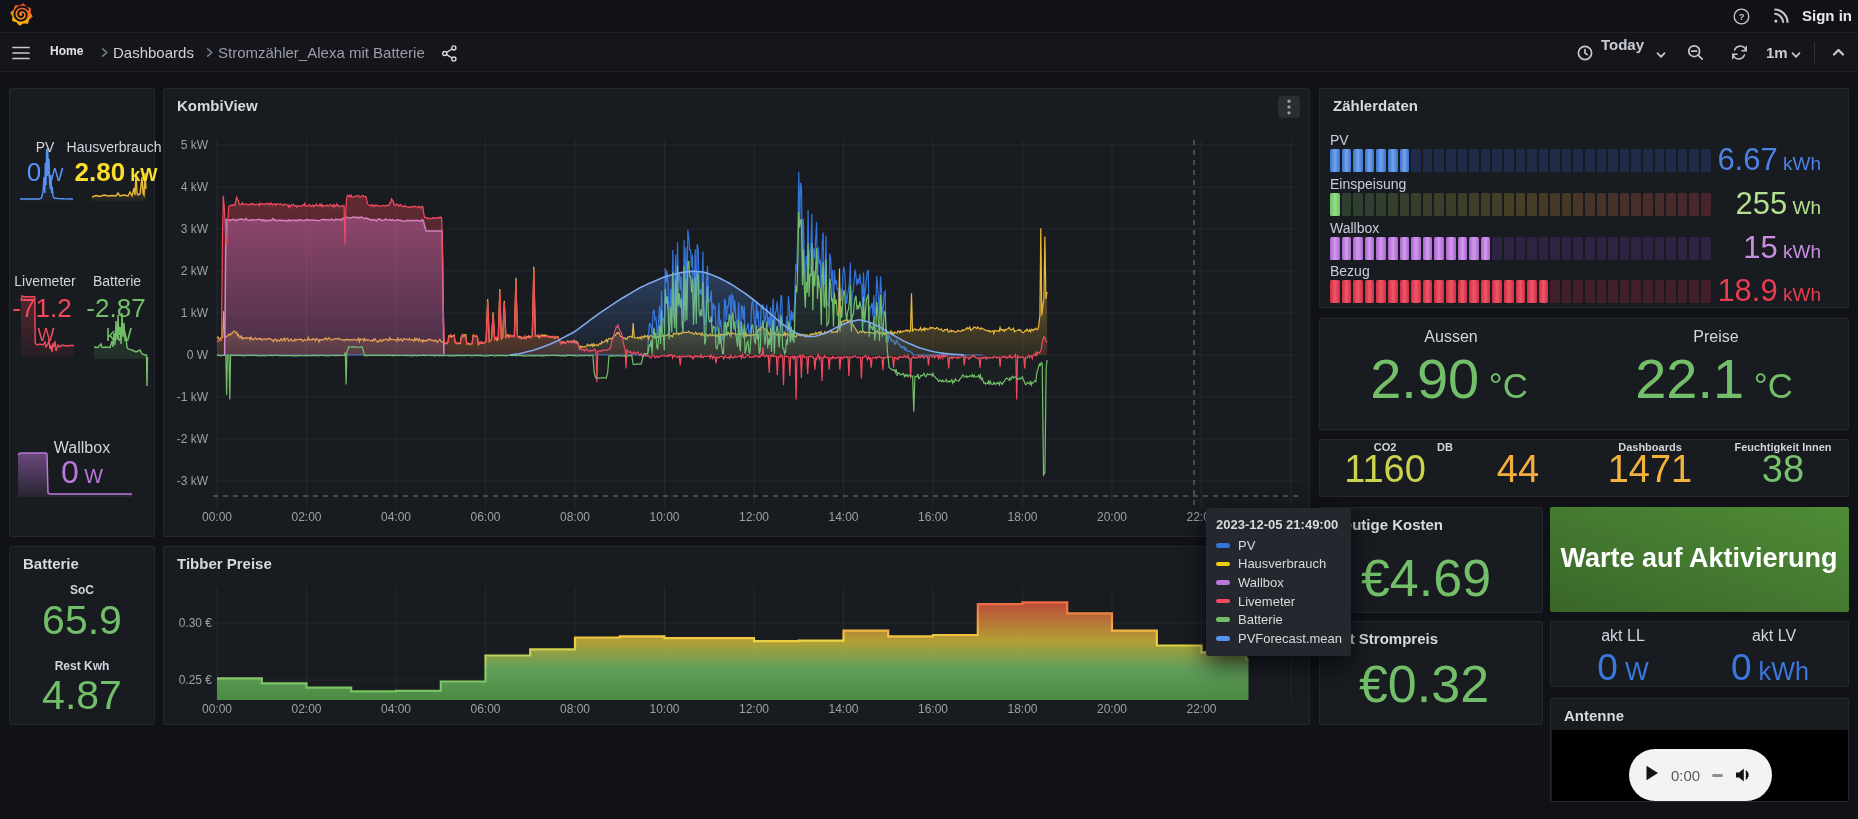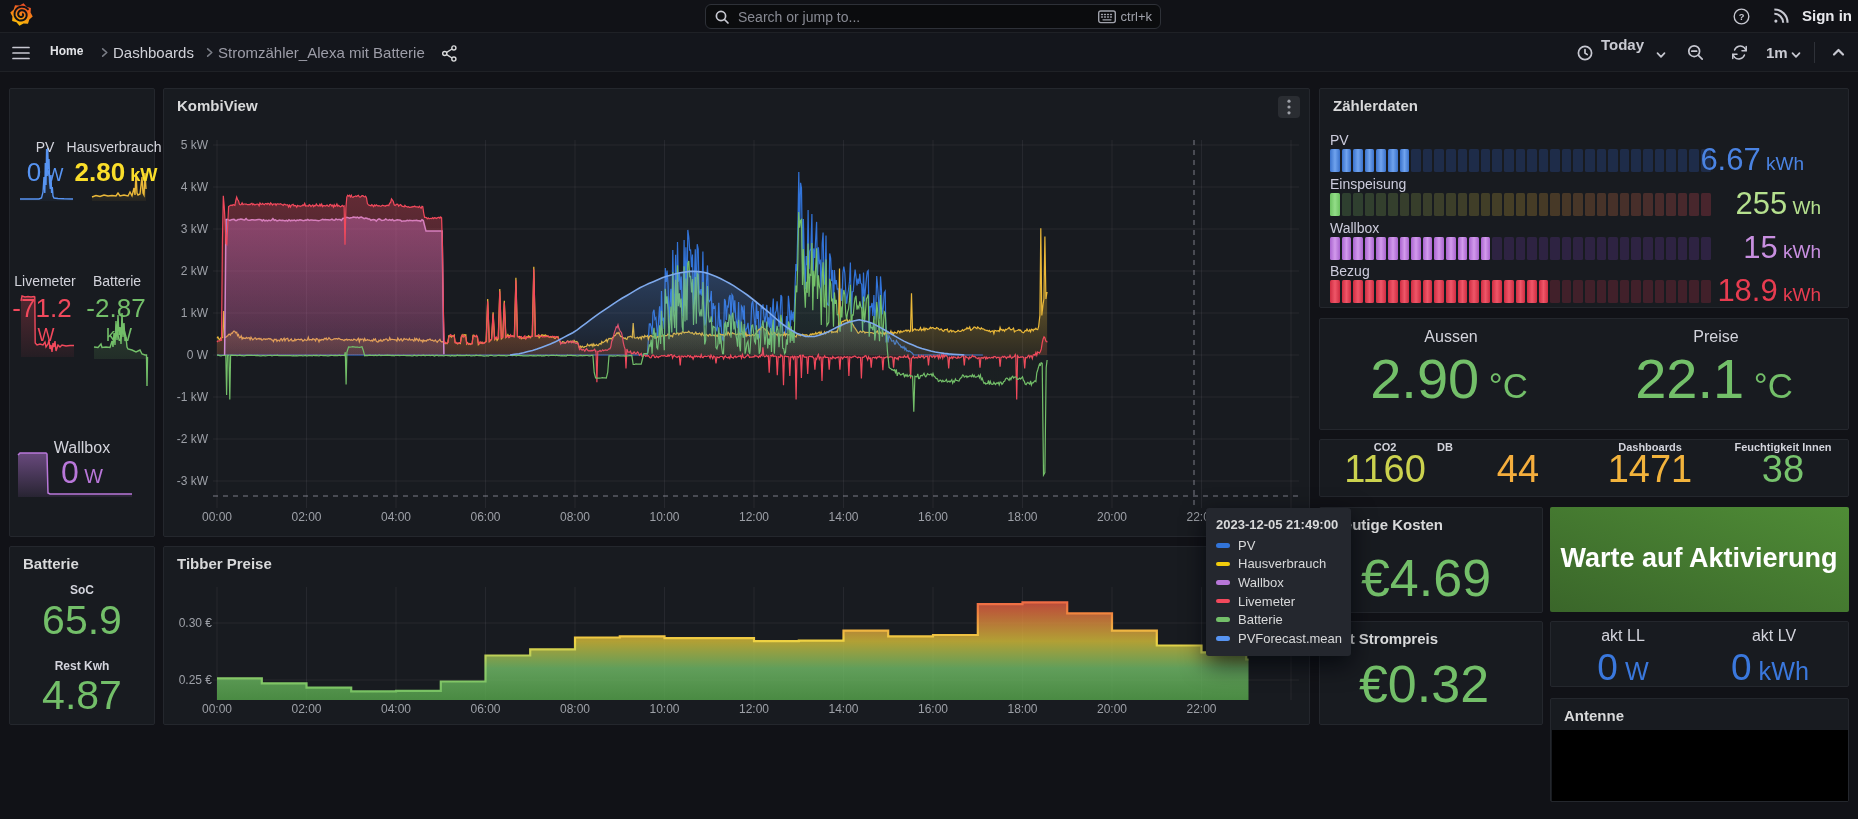"Search or jump to..." div.search { html: <div> <svg> <circle></circle> <line></line> </svg> <span>Search or jump to...</span> <svg> <rect></rect> <path></path> </svg> <span>ctrl+k</span> </div> -> none }
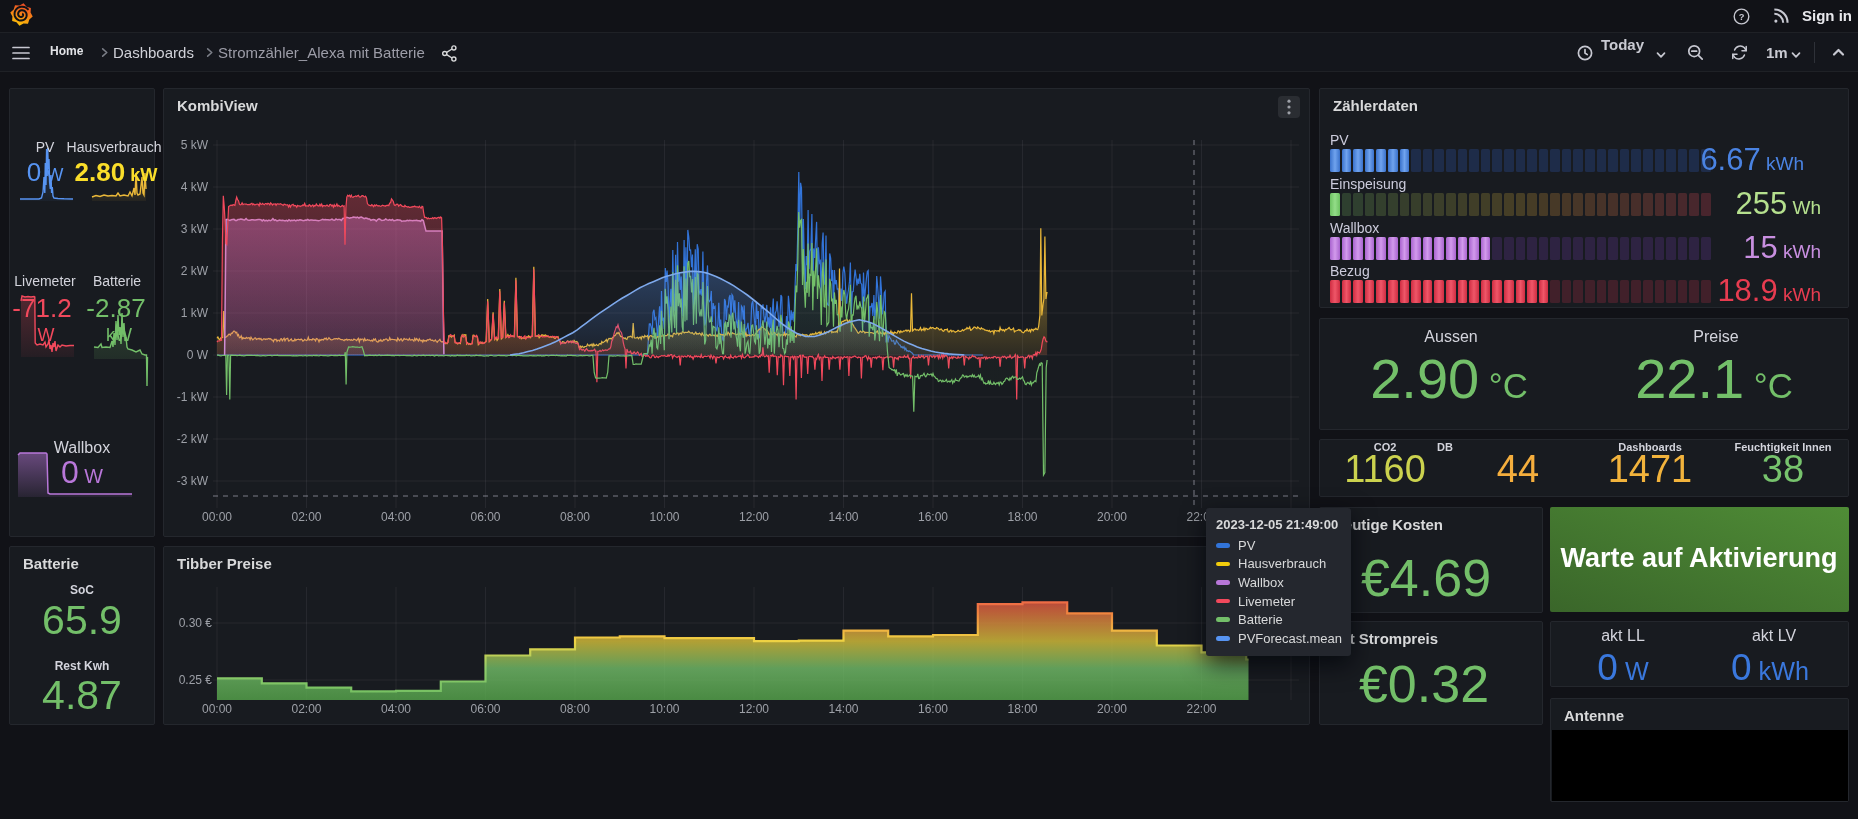"6.67 kWh" div.gaugeval { right: 44px -> 27px }
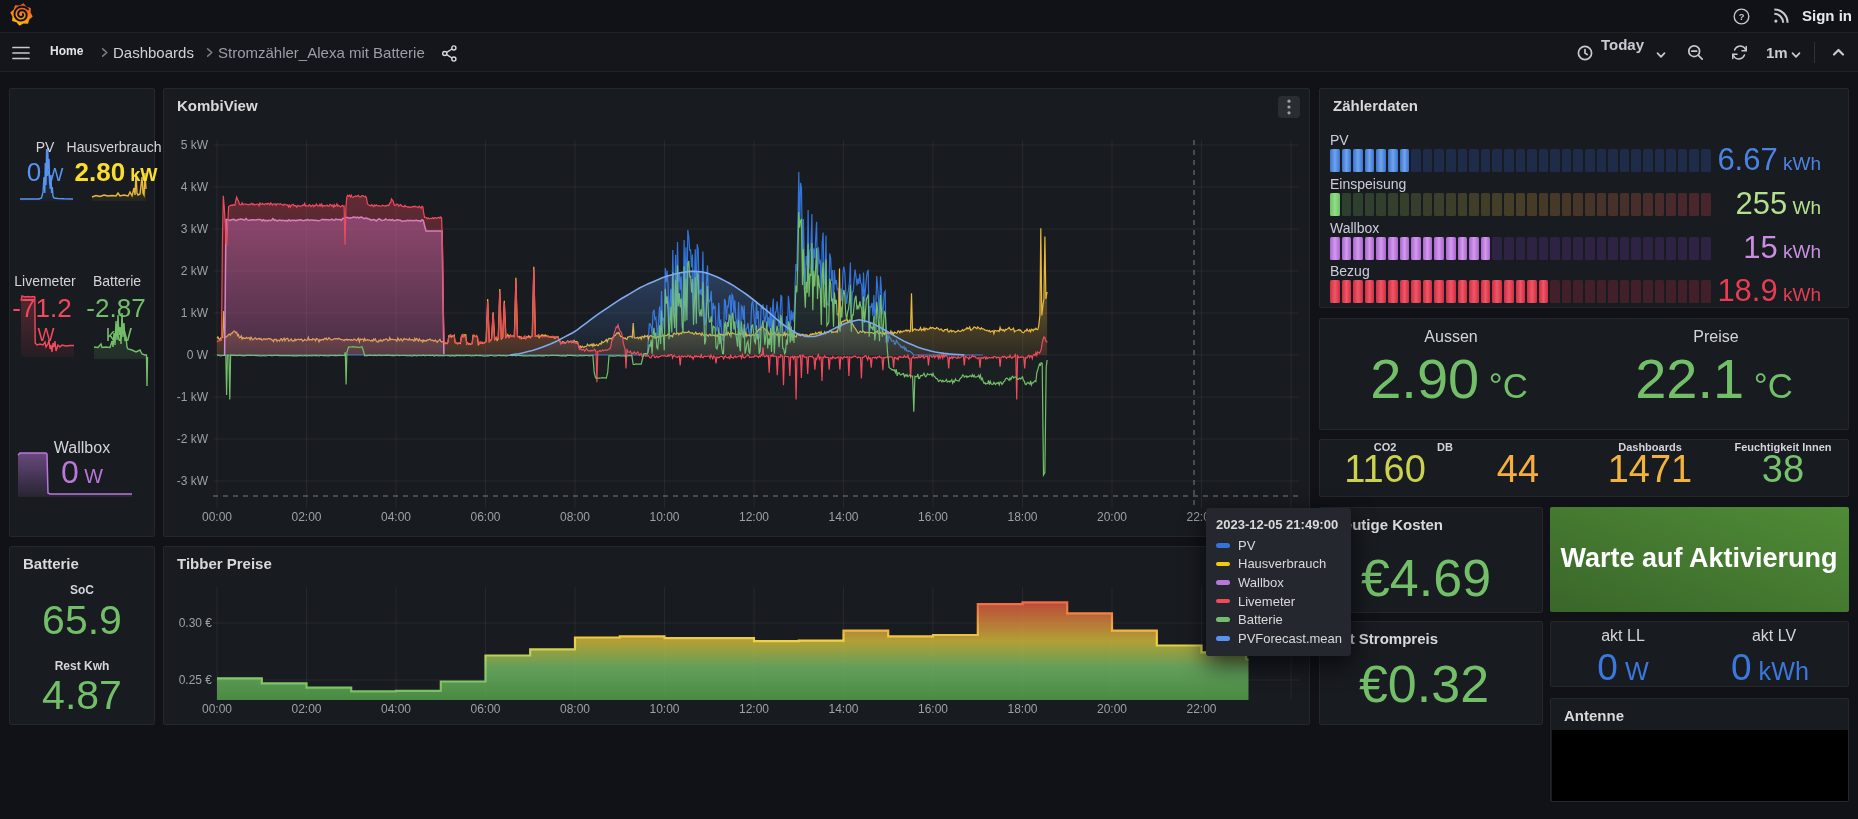"0:00" div { html: none -> <div> <div><svg> <path></path> </svg></div> <div>0:00</div> <div></div> <svg> <path></path> <path></path> </svg> </div> }
